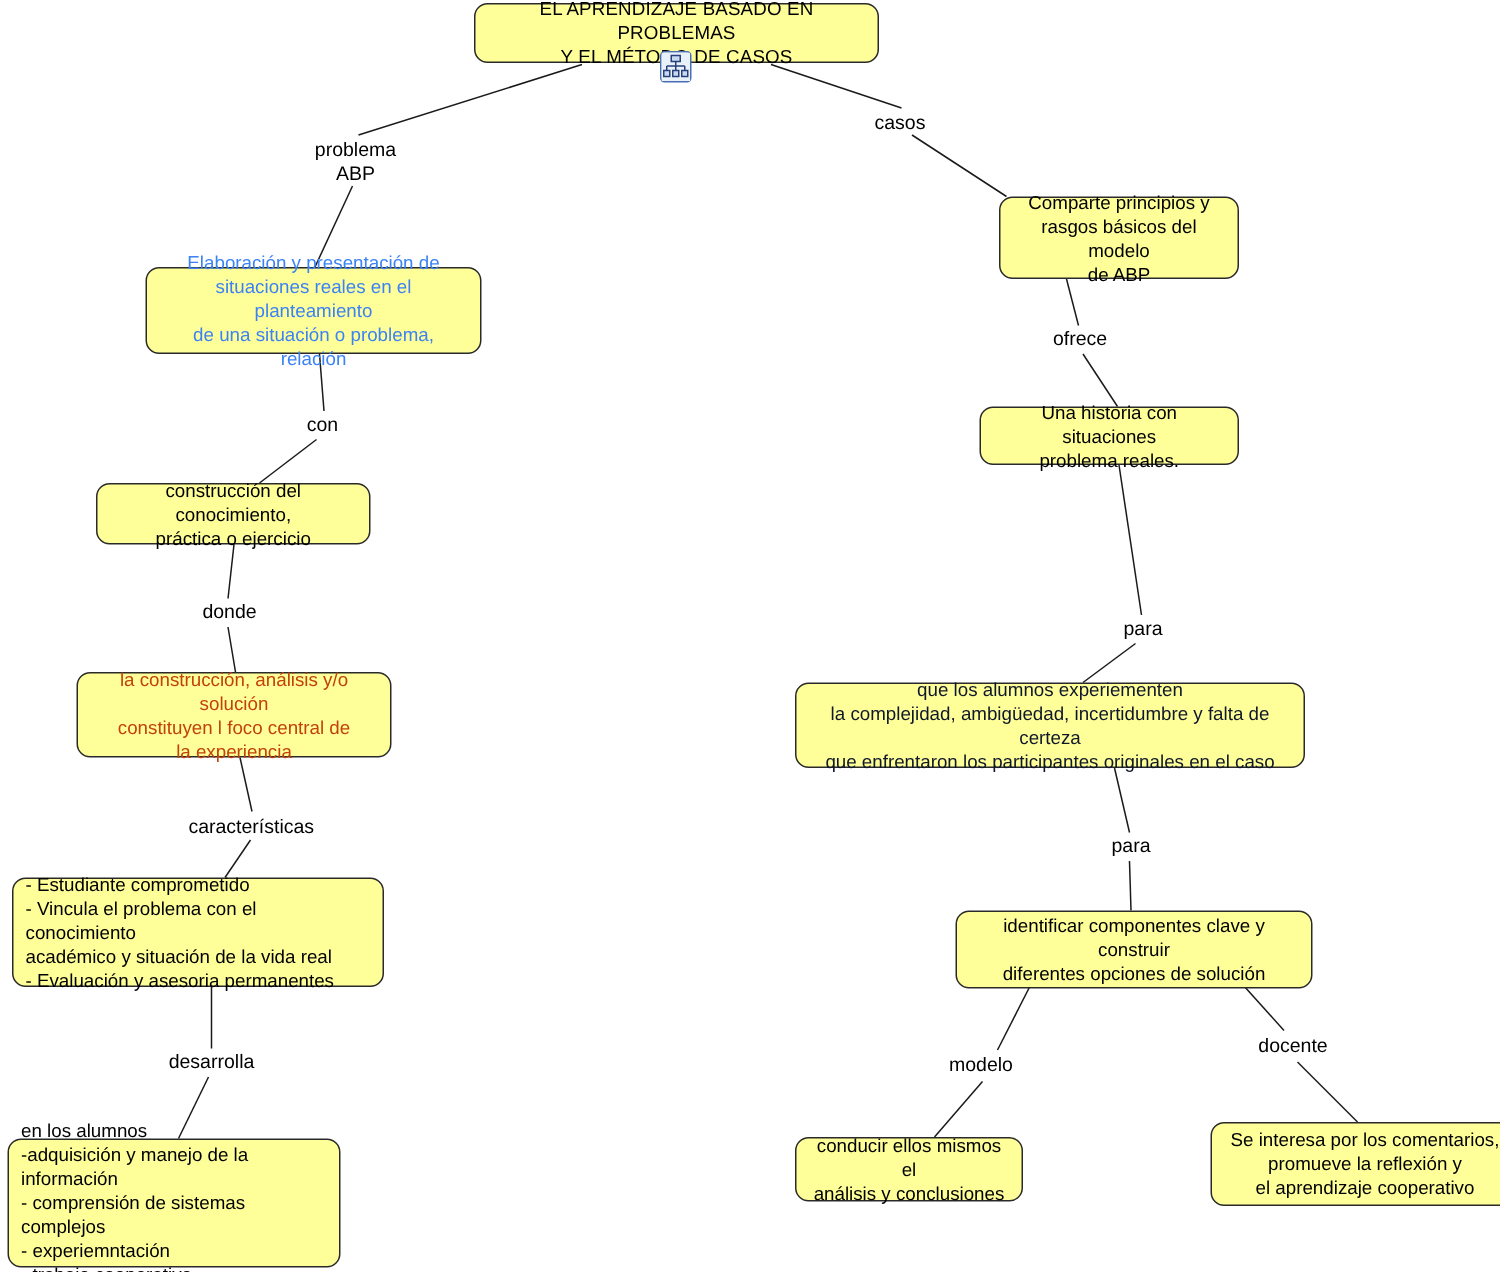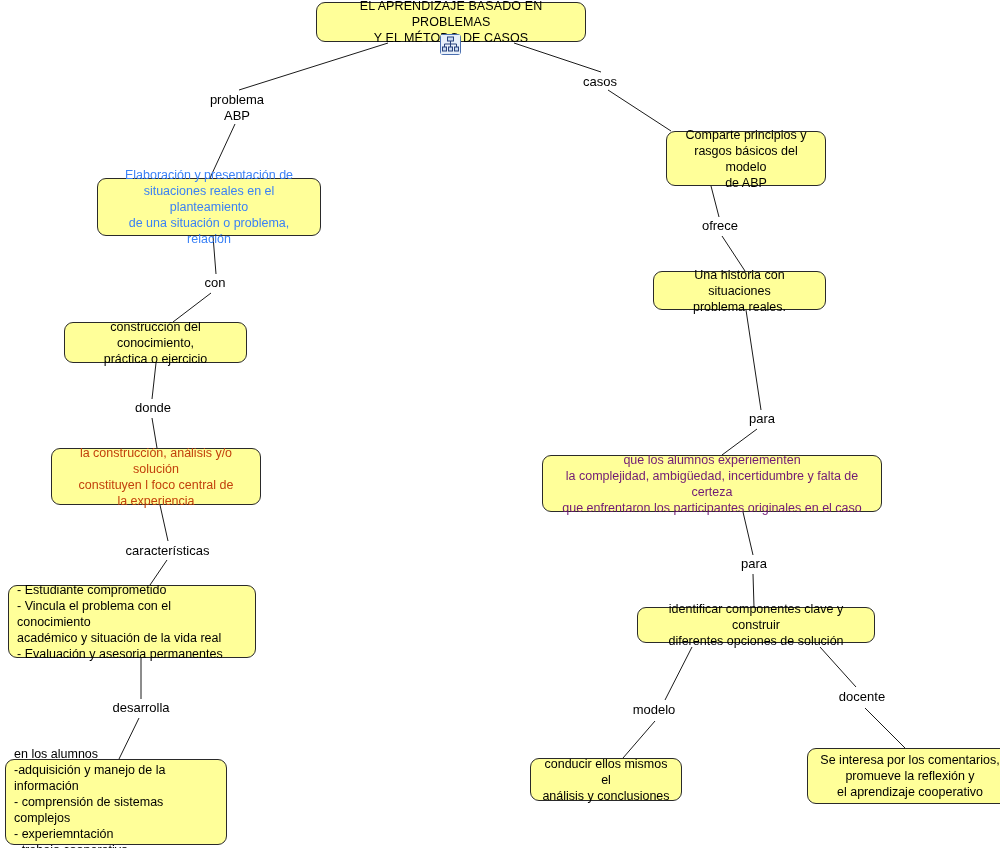"que los alumnos experiementen" div.node { color: #701a75 -> #0f172a; left: 542px -> 530px }
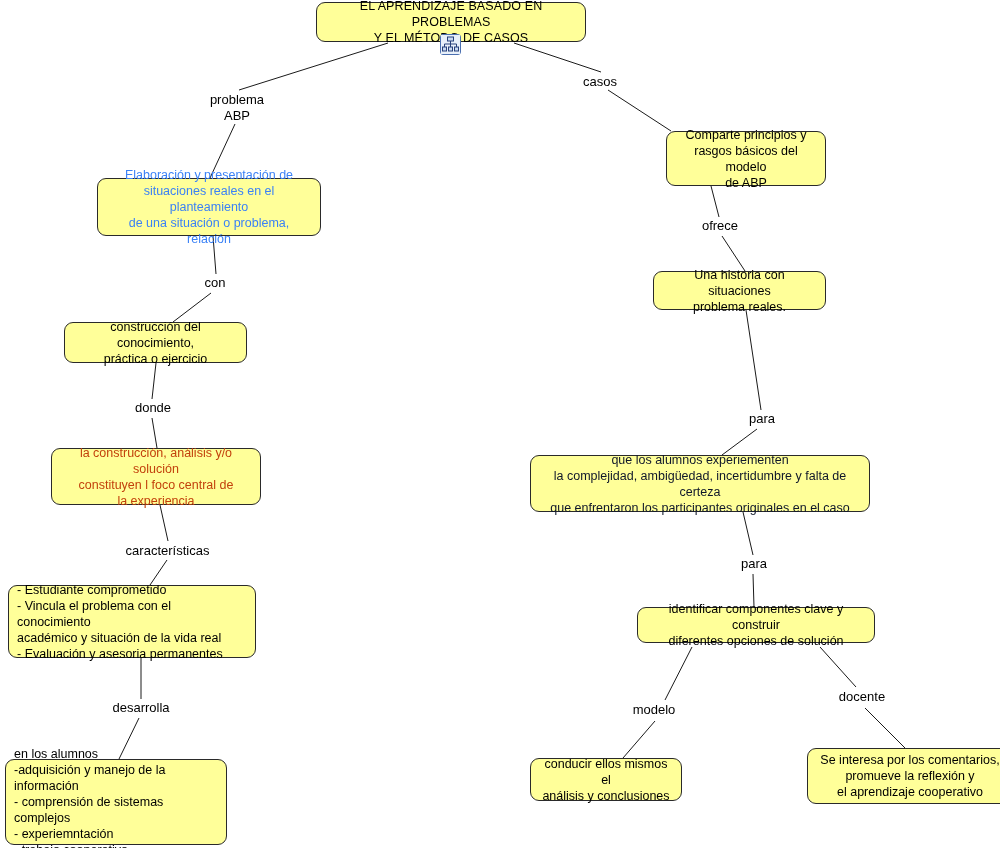"identificar componentes clave y" div.node { height: 36px -> 52px }
